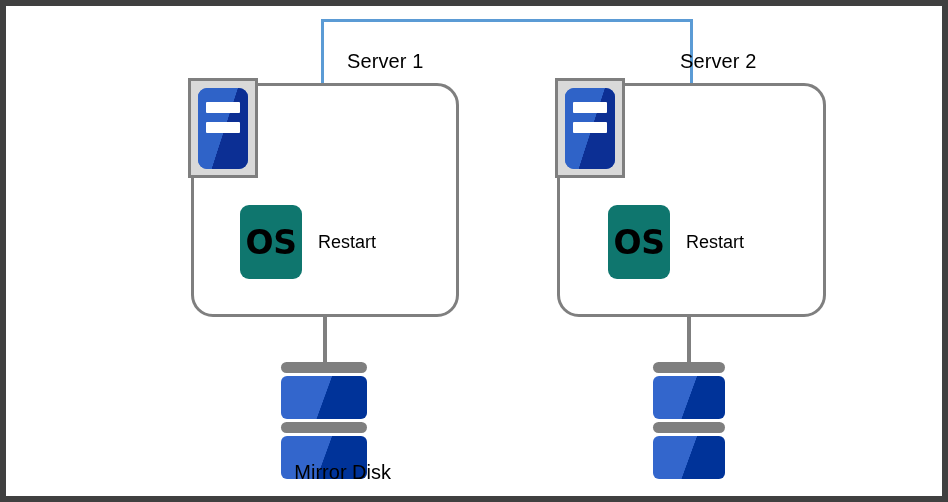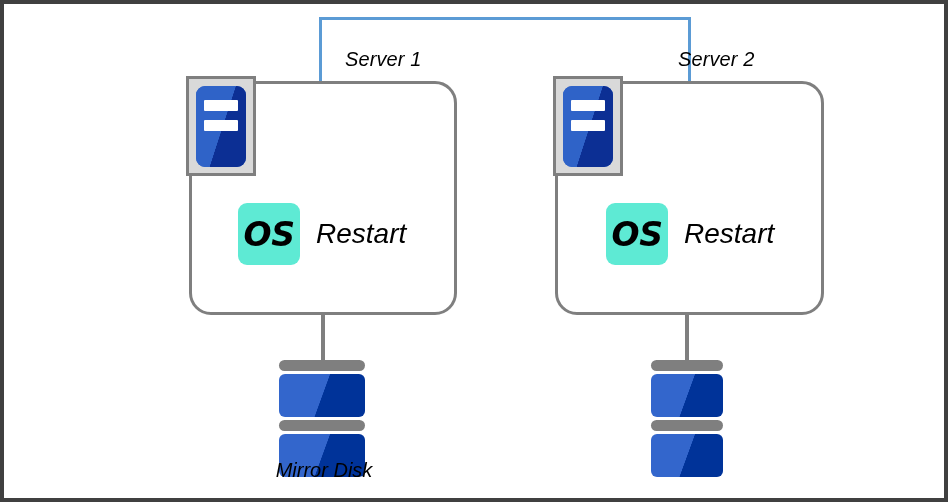"Server 1" #canvas { border: 4px solid #404040 -> 6px solid #404040; font-style: italic -> none }
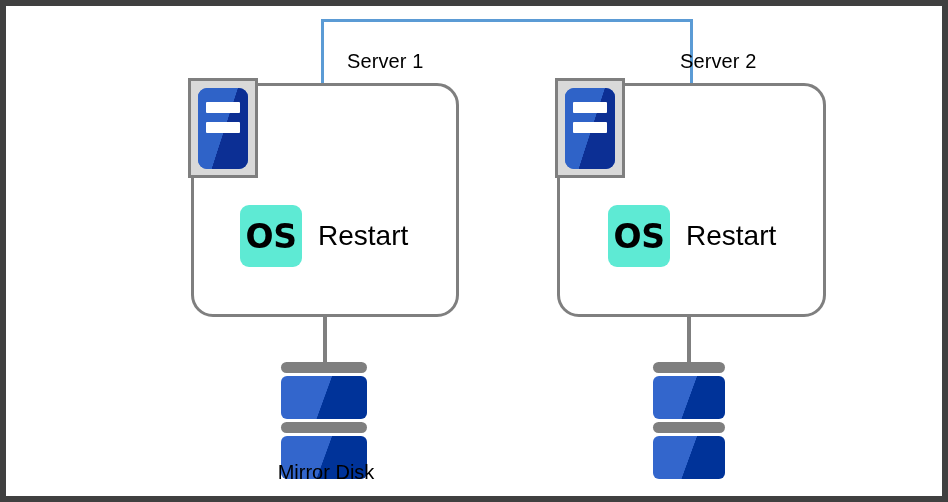"OS" .os-badge { background: #5eead4 -> #0f766e; height: 62px -> 74px }
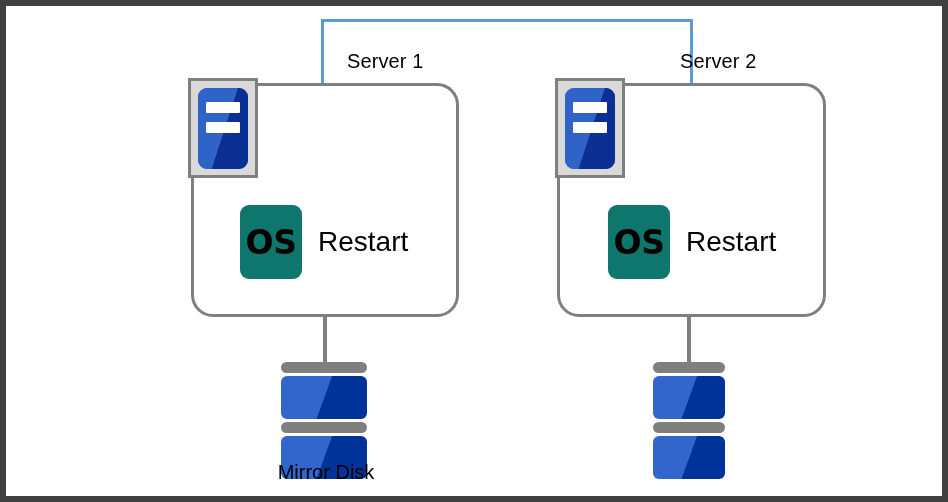"Restart" .os-caption { font-size: 28px -> 18px }
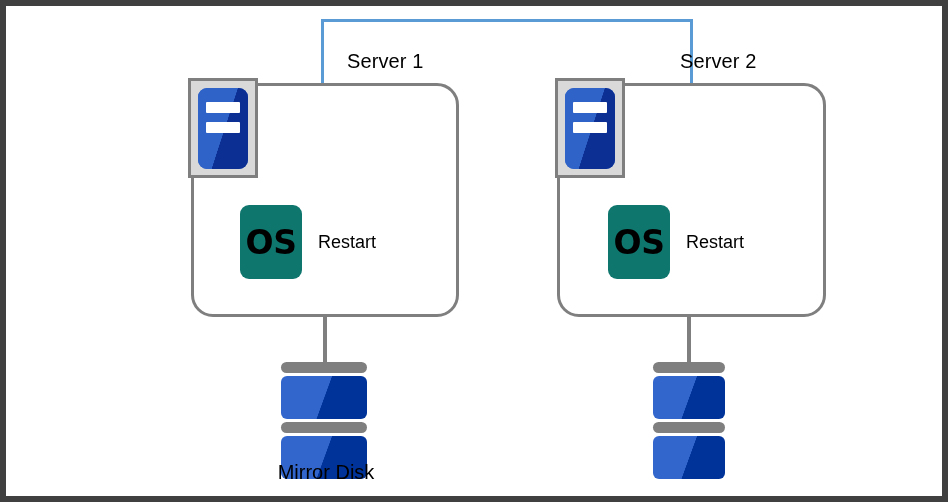"Mirror Disk" div.disk-label { left: 265px -> 275px; text-align: none -> right }
